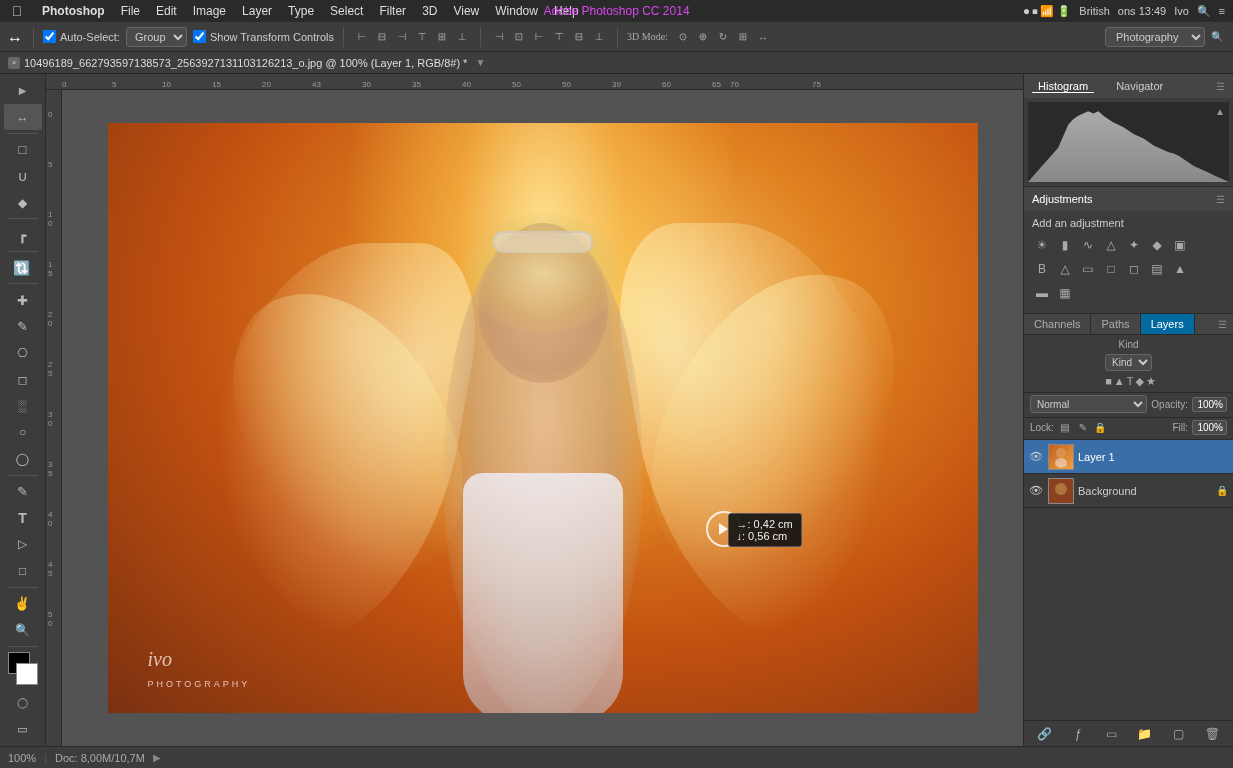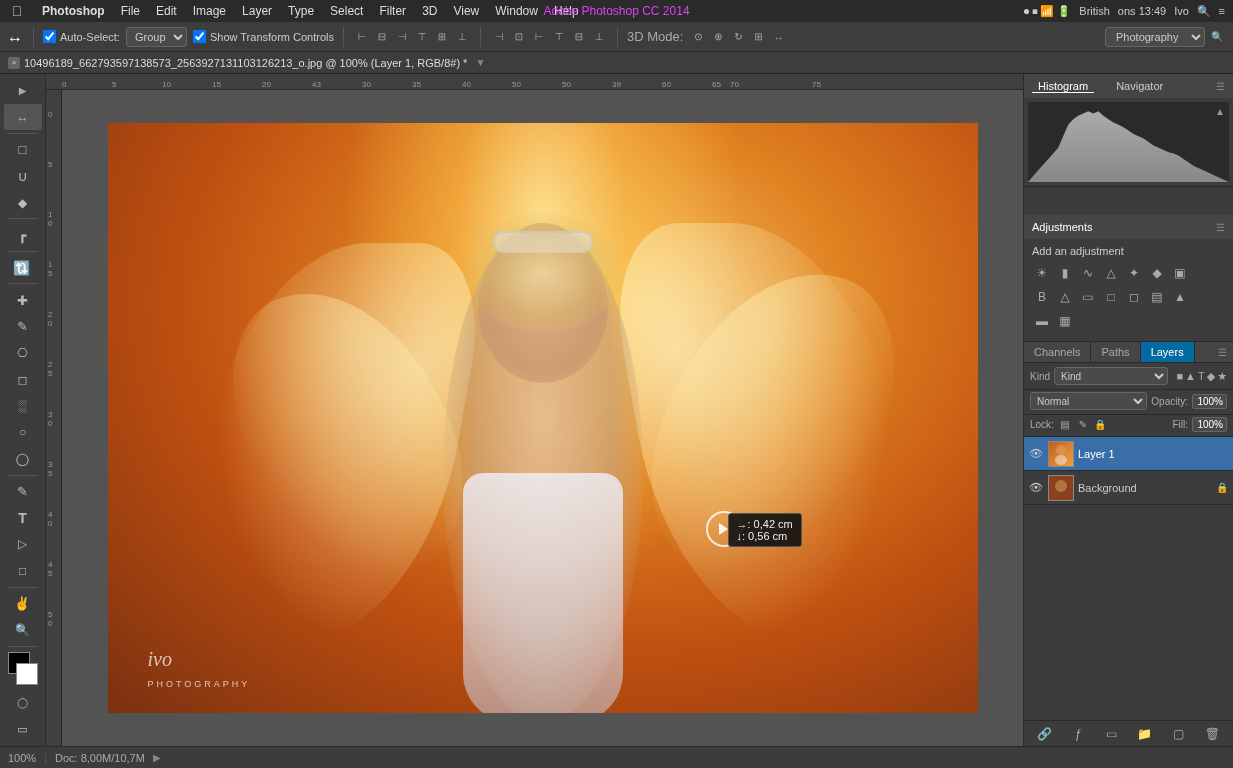"3D Mode:" span { font-family: none -> Liberation Serif, serif; font-size: 13px -> 10px }
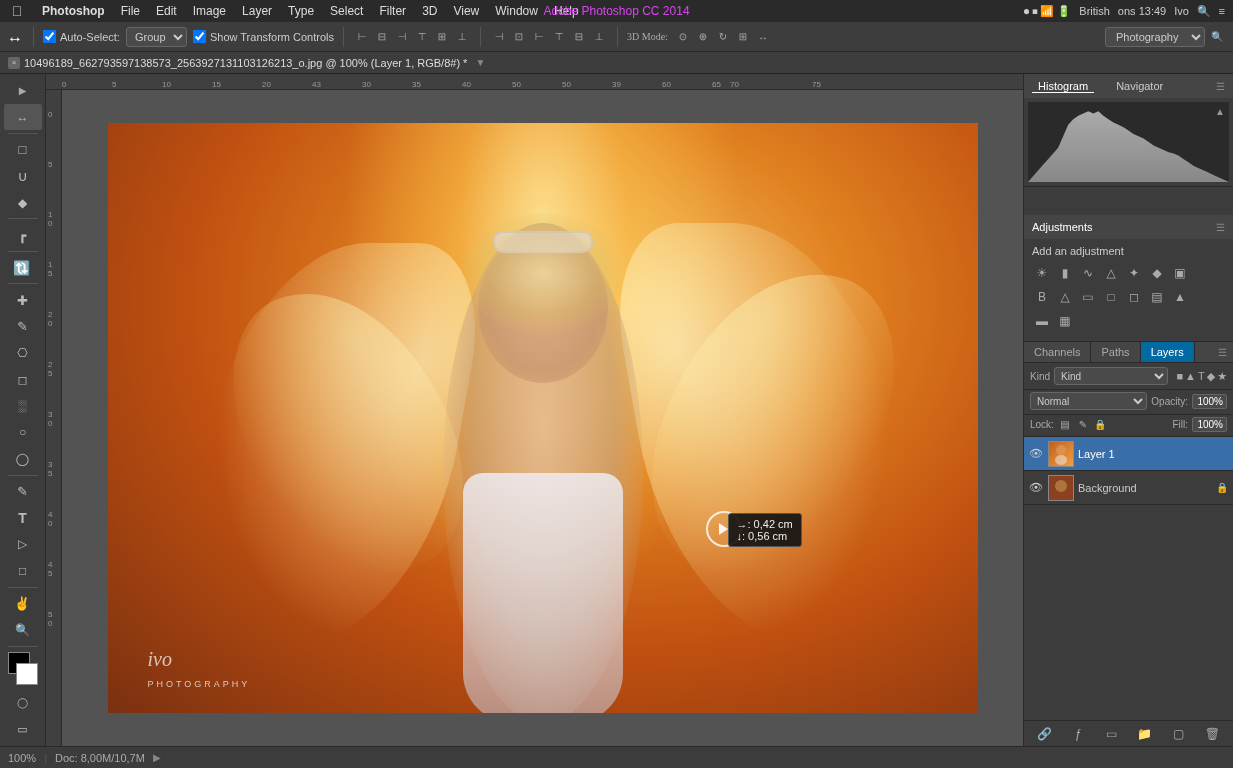"Adjustments" div.panel-section { margin-top: 28px -> none }
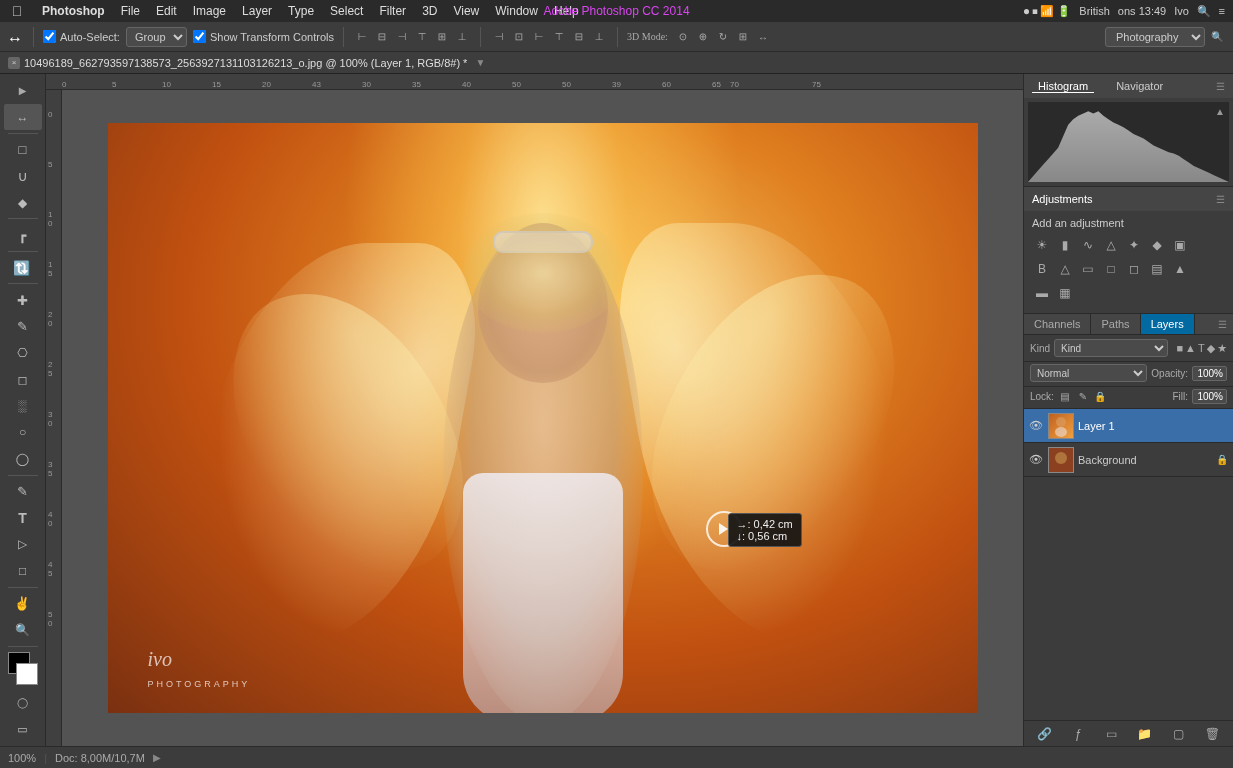"Kind" .layers-control { flex-direction: none -> column }
